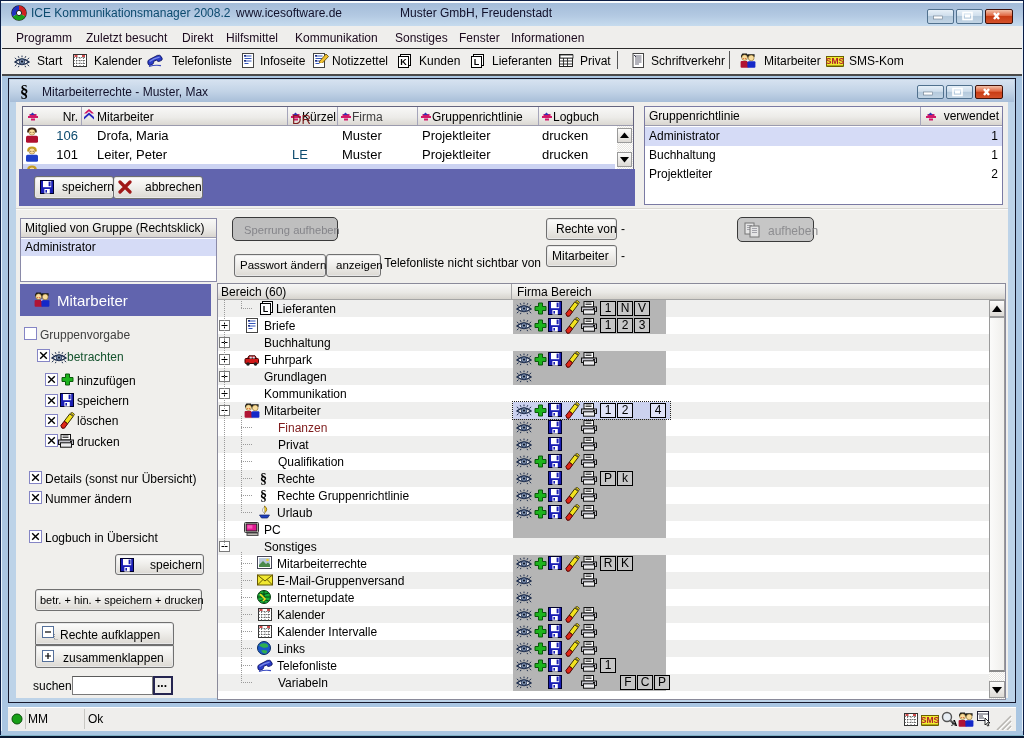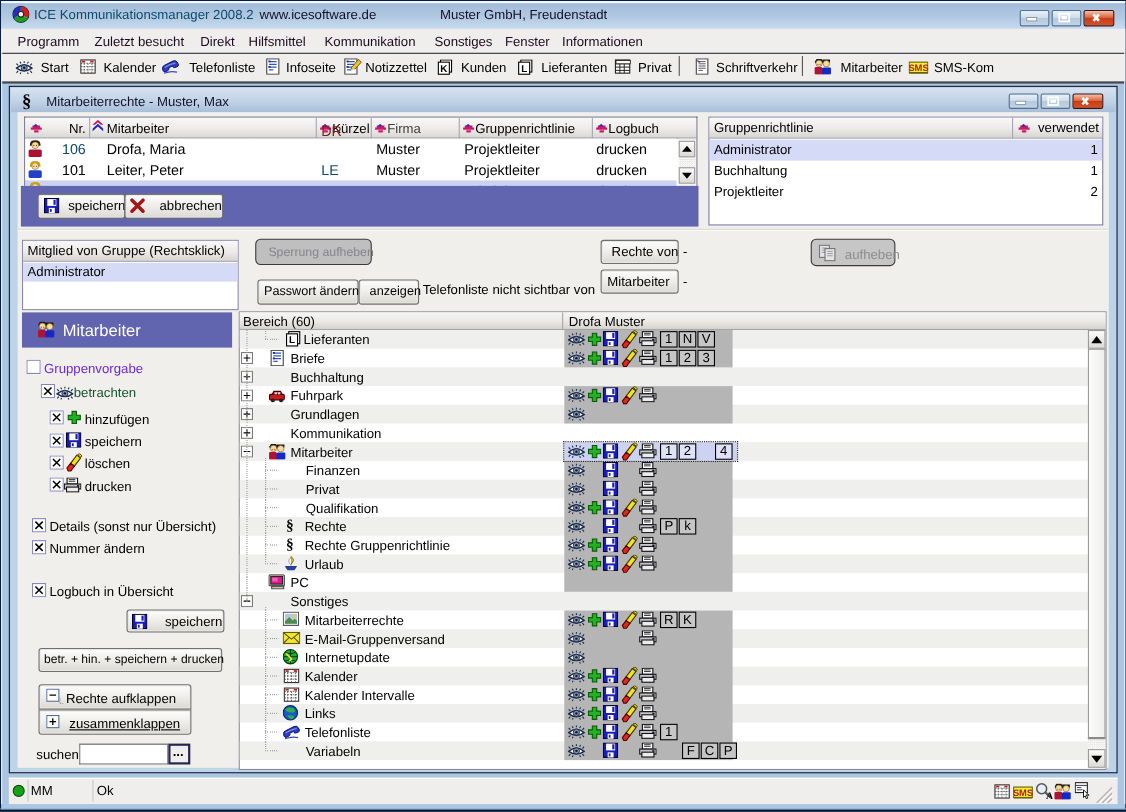"Drofa Muster" div { text: Drofa Muster -> Firma Bereich }
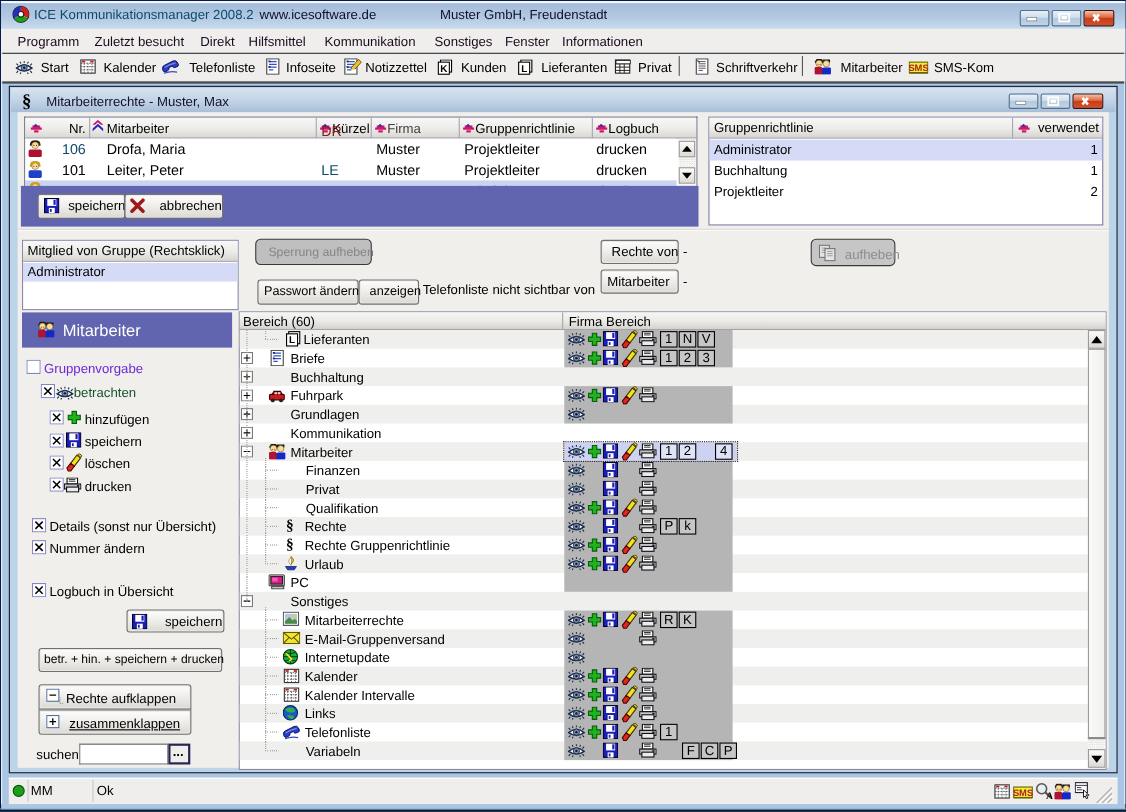"Gruppenvorgabe" div { color: #6d28d9 -> #404040 }
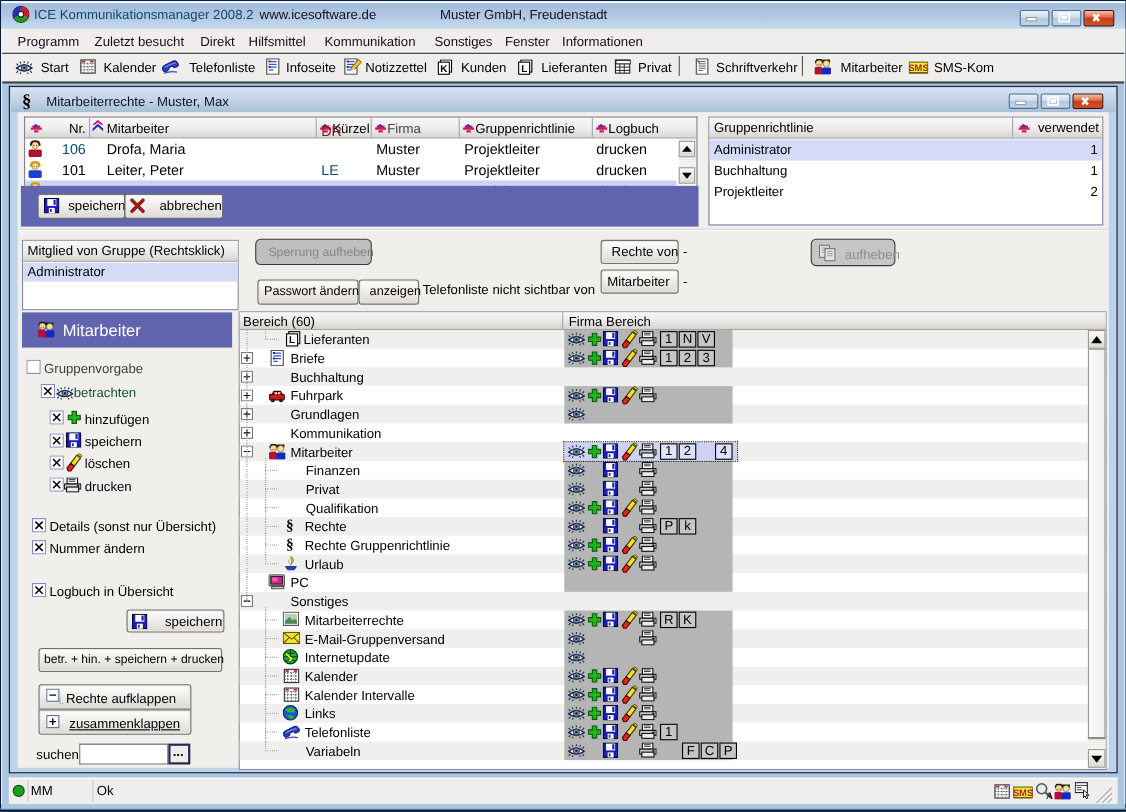"Finanzen" div { color: #000000 -> #7f1d1d }
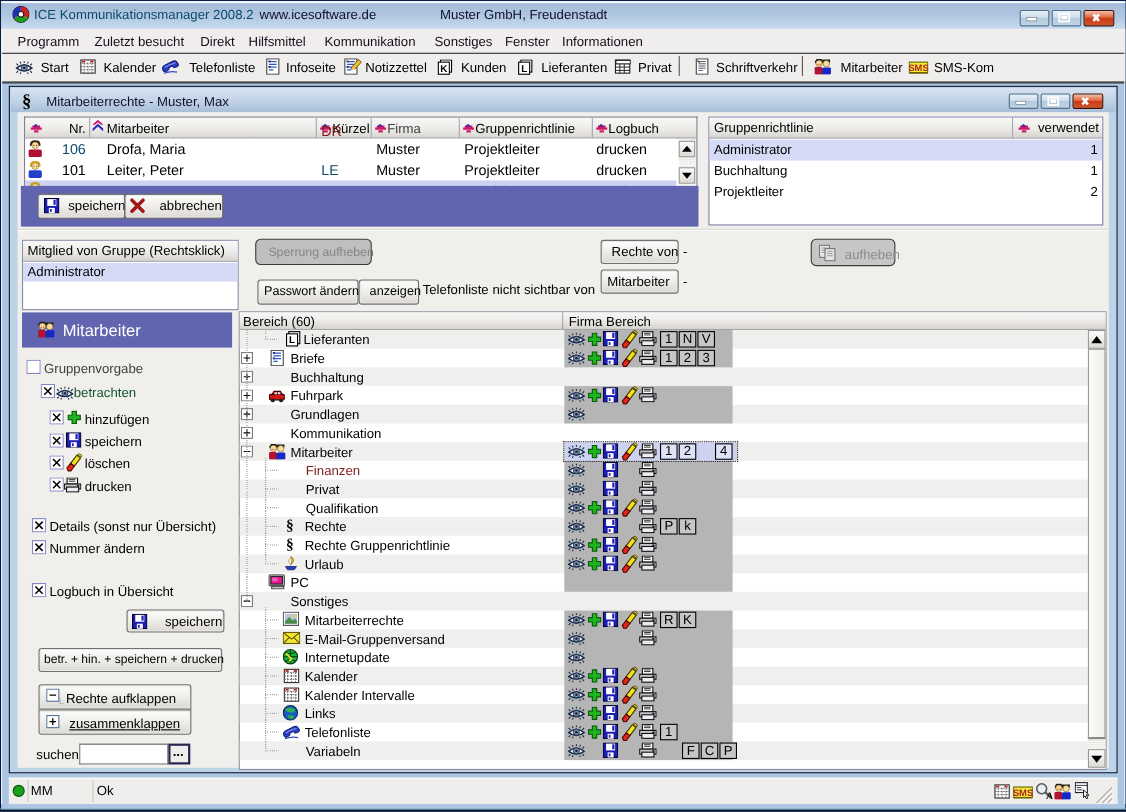"zusammenklappen" div { text-decoration: underline -> none }
